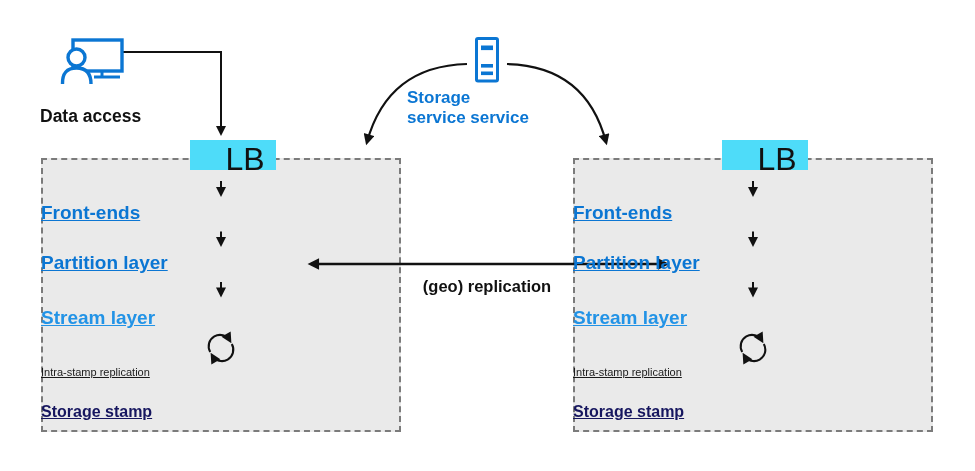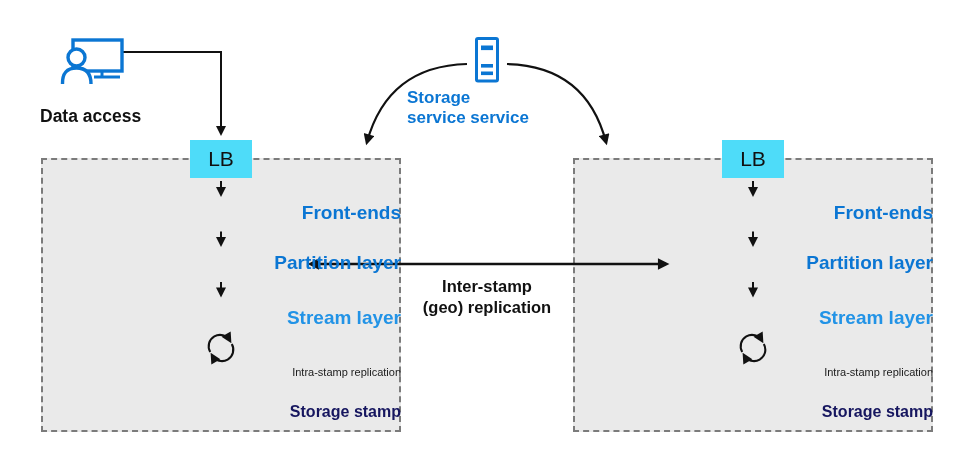"LB" .lb { font-size: 21px -> 32px; height: 38px -> 30px; padding-left: none -> 24px }
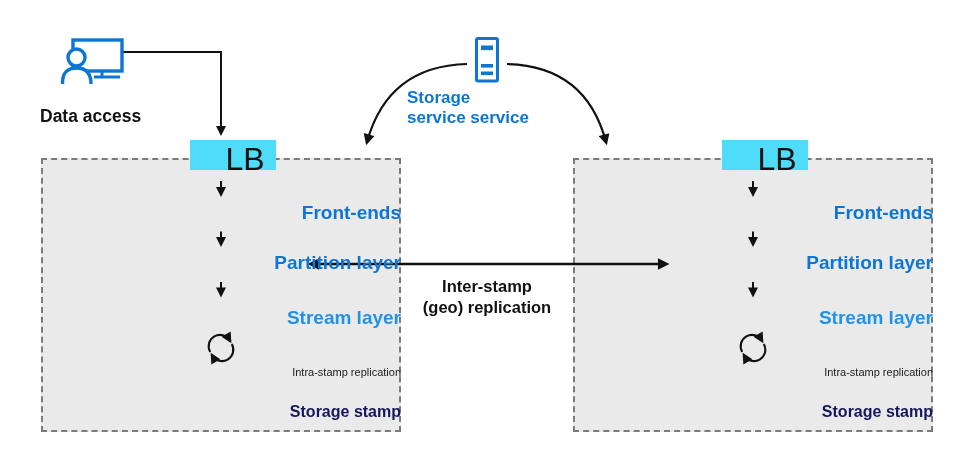"Front-ends" .col-label { text-align: right -> left; text-decoration: none -> underline }
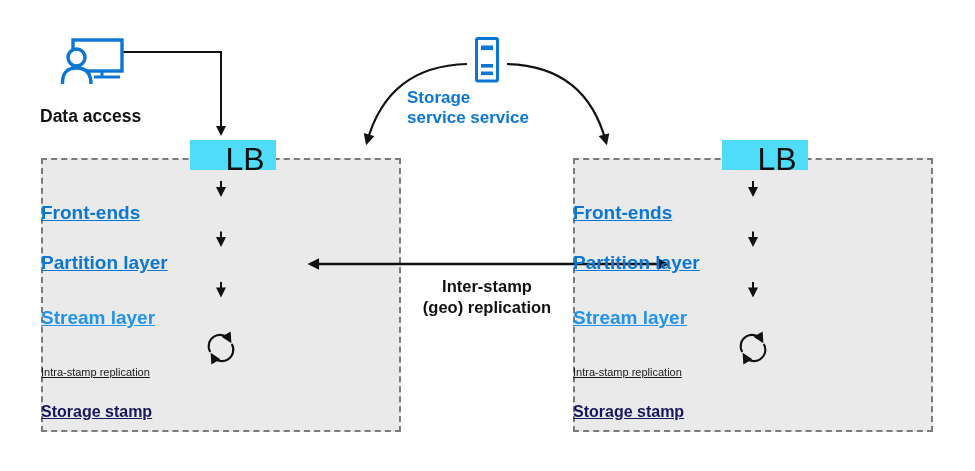"Inter-stamp" div { html: <div>Inter-stamp</div> -> none }
